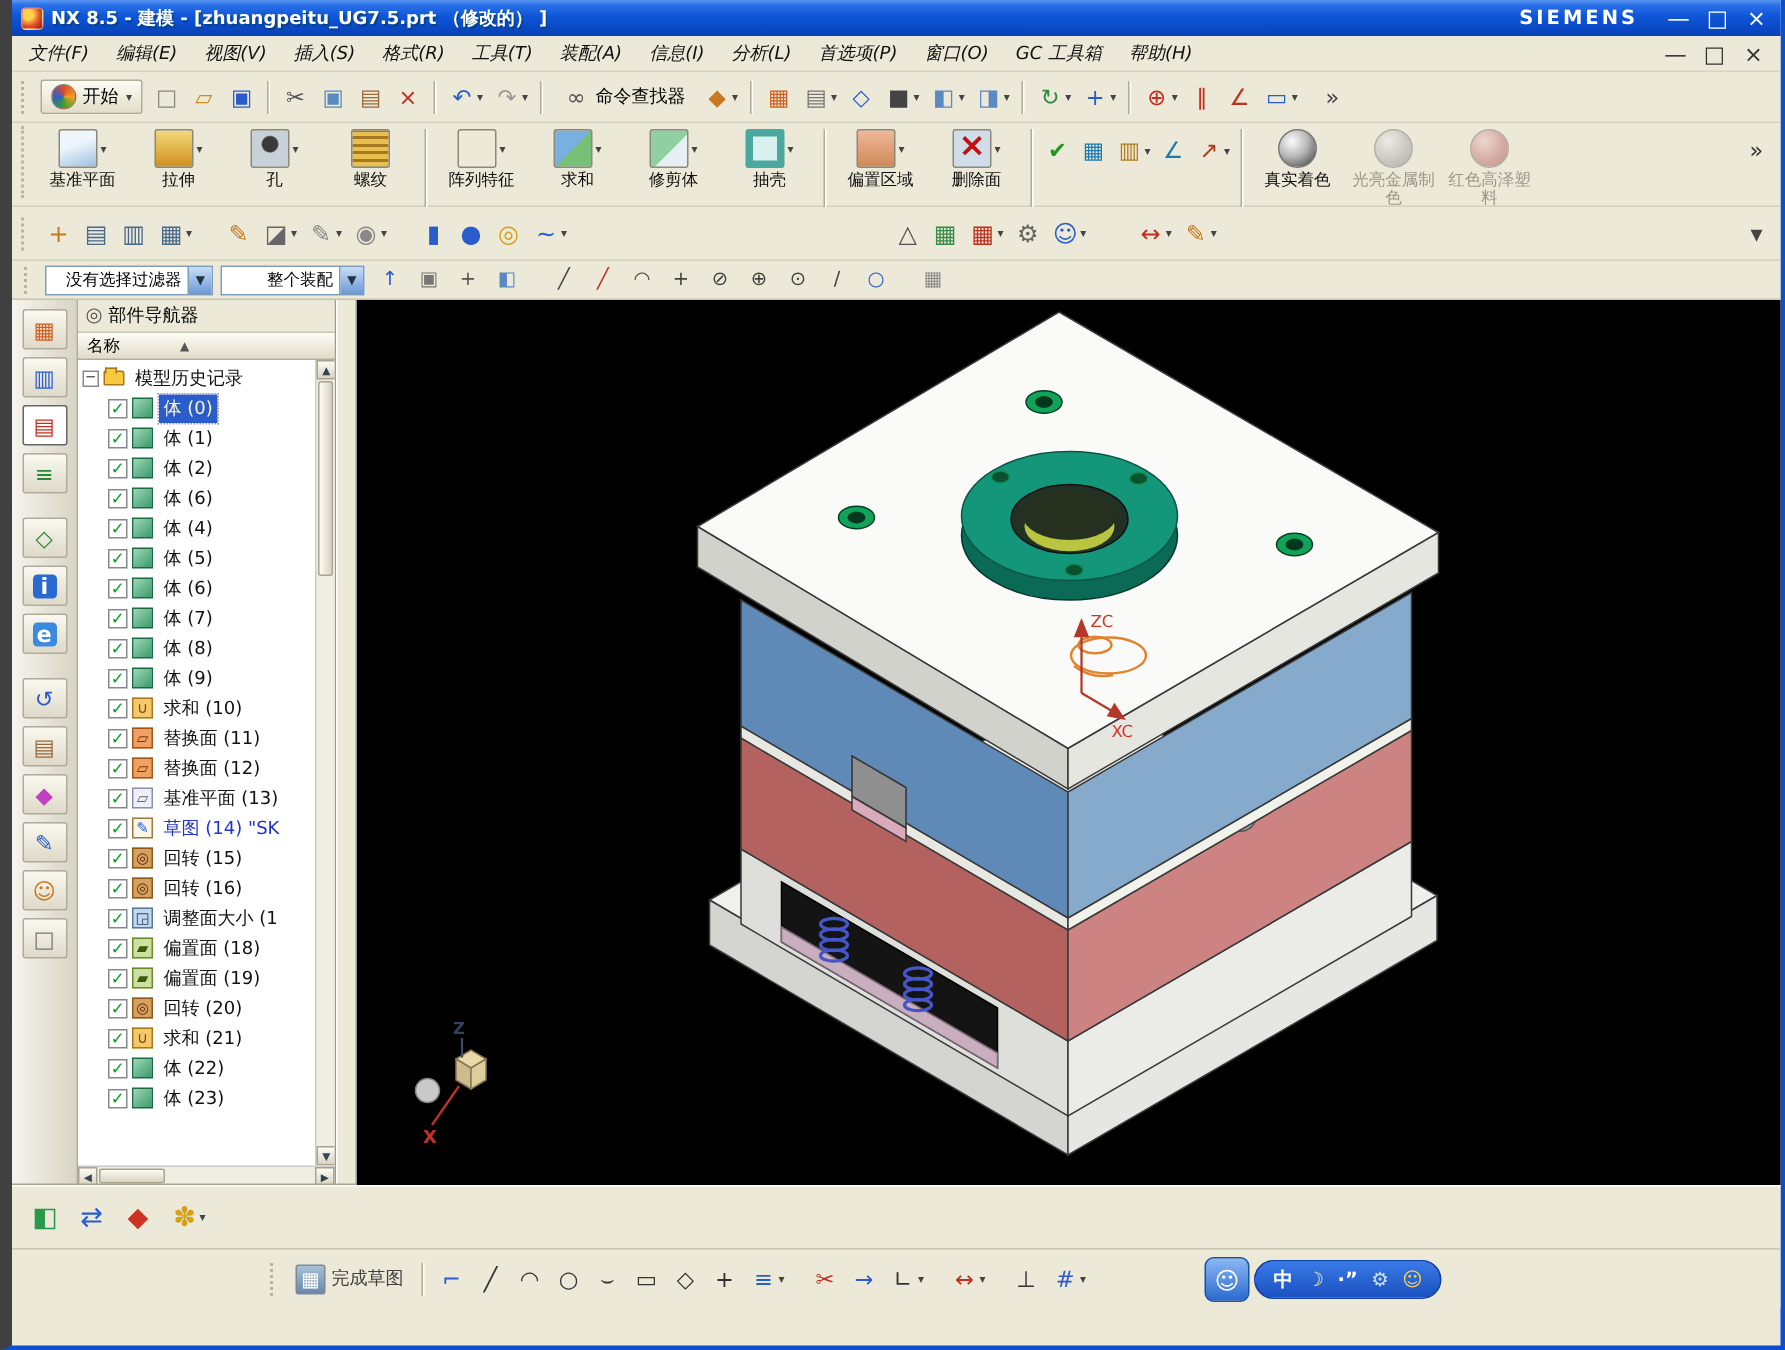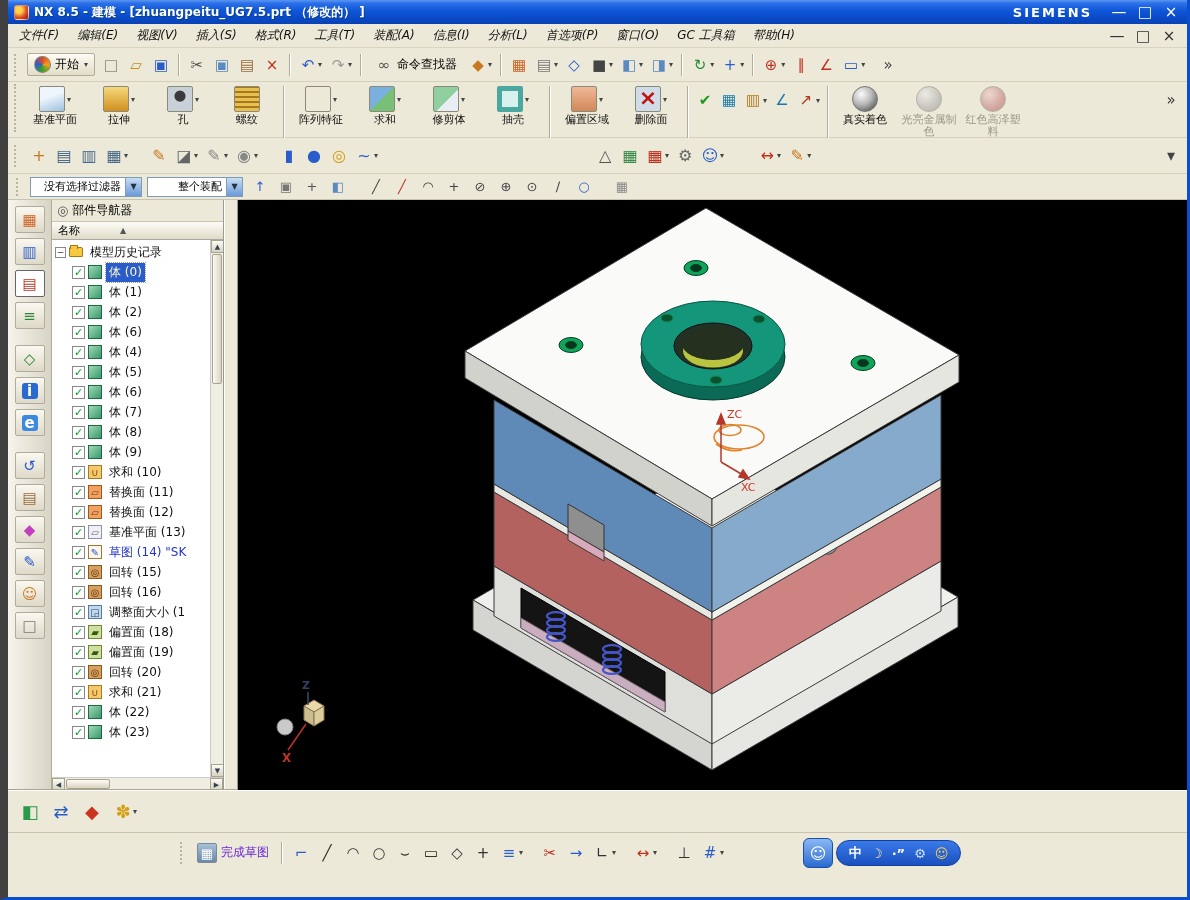"完成草图" .fs-label { color: #6d28d9 -> #404040 }
